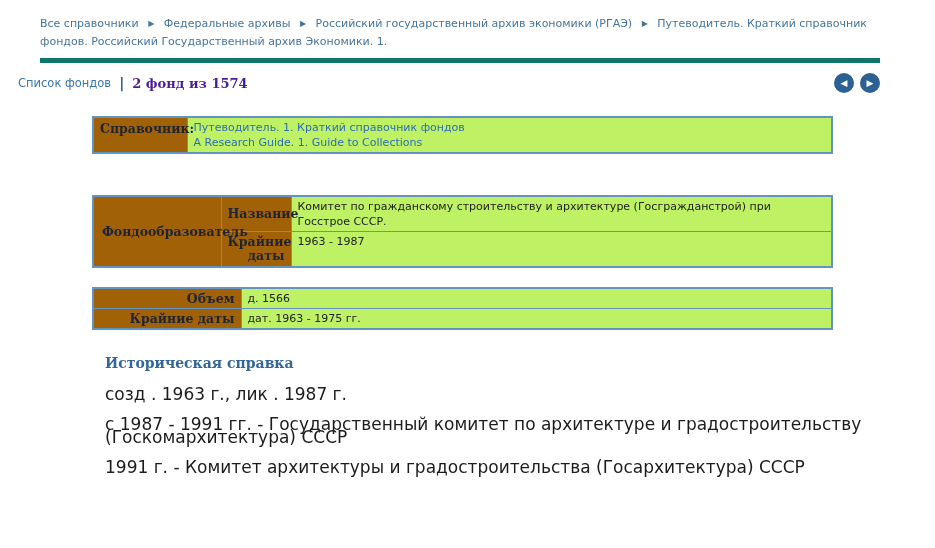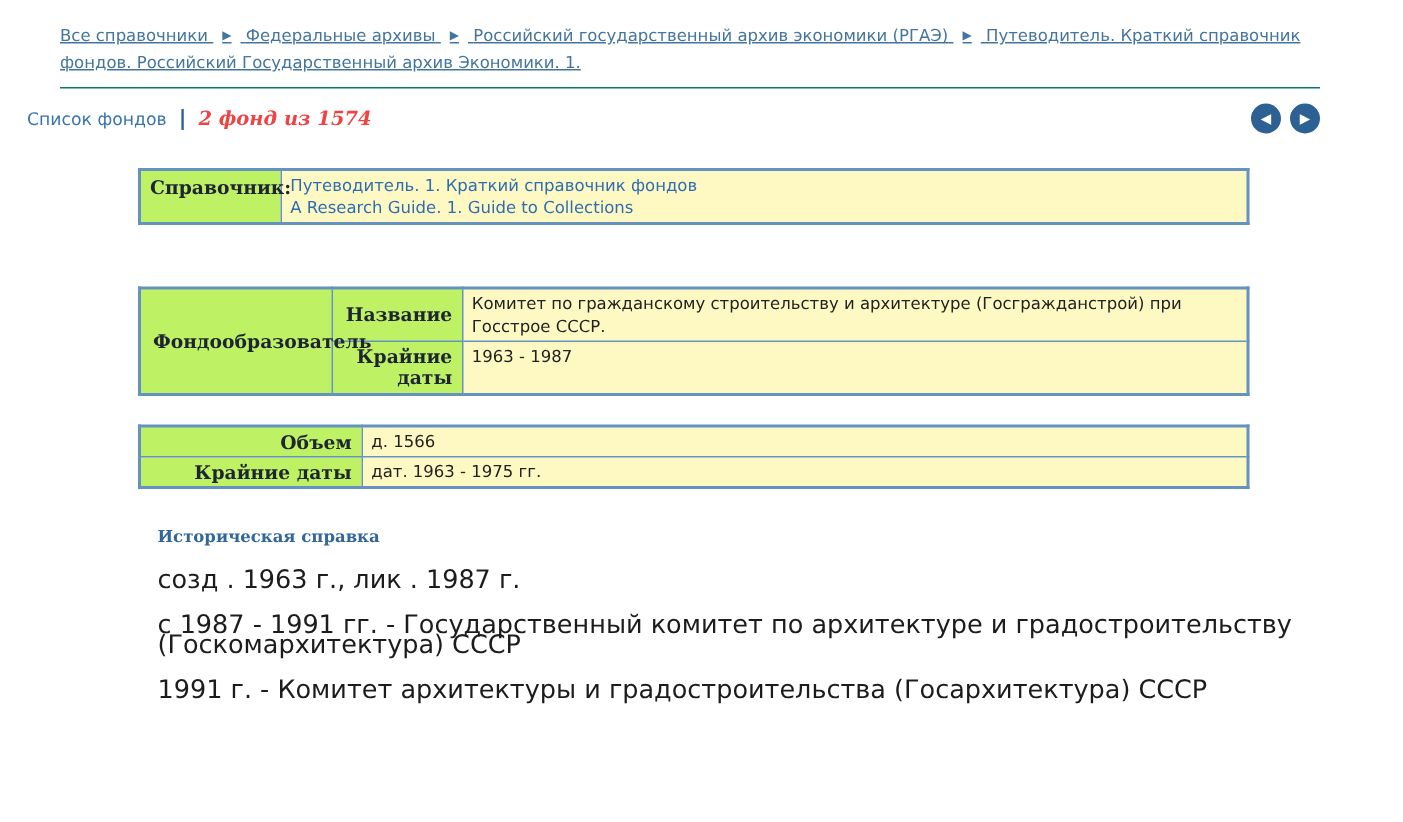"Все справочники ▶ Федеральные архивы" .breadcrumb { border-bottom: 1px solid #0f766e -> 5px solid #0f766e; text-decoration: underline -> none }
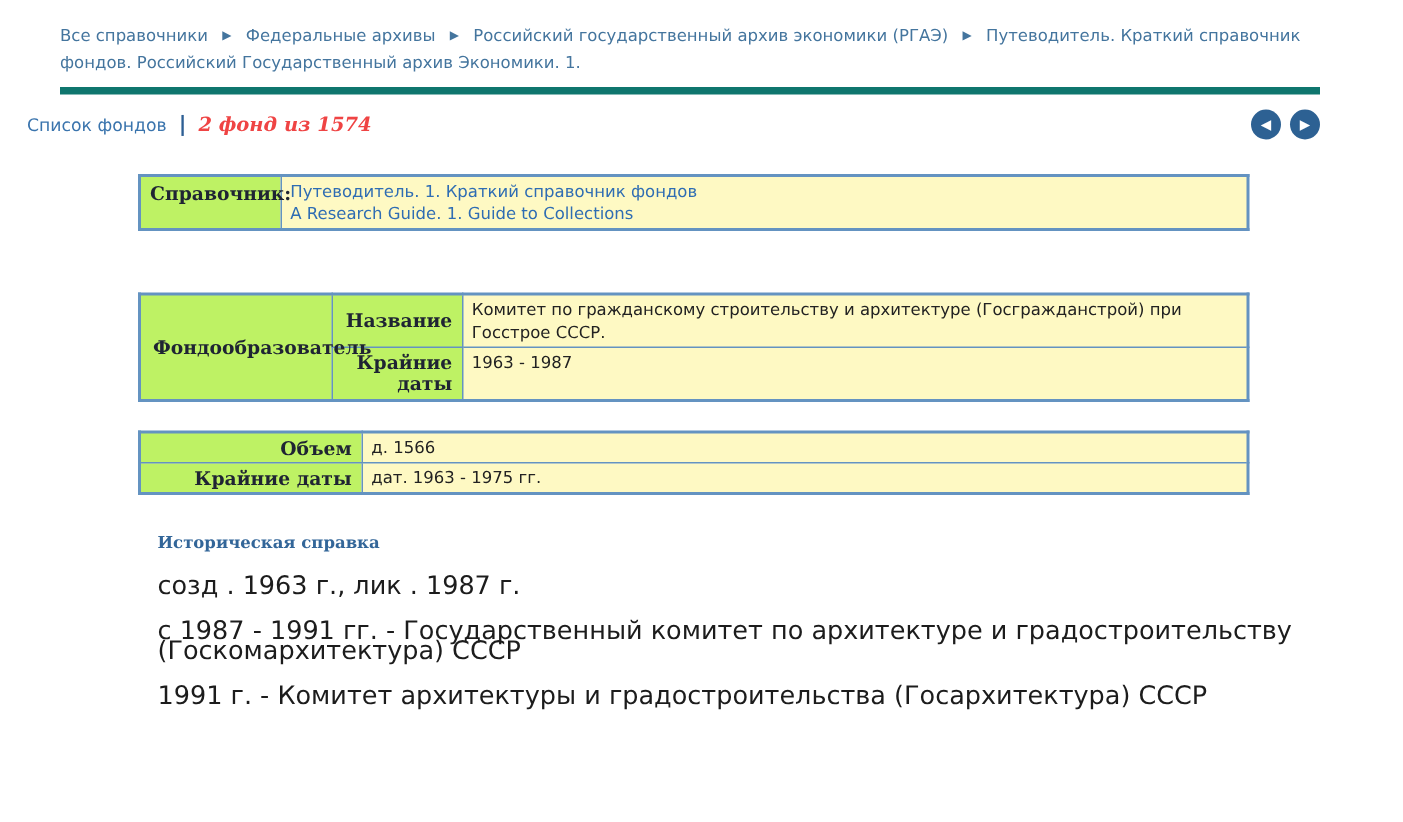"2 фонд из 1574" .position-text { color: #ef4444 -> #4c1d95; font-style: italic -> none }
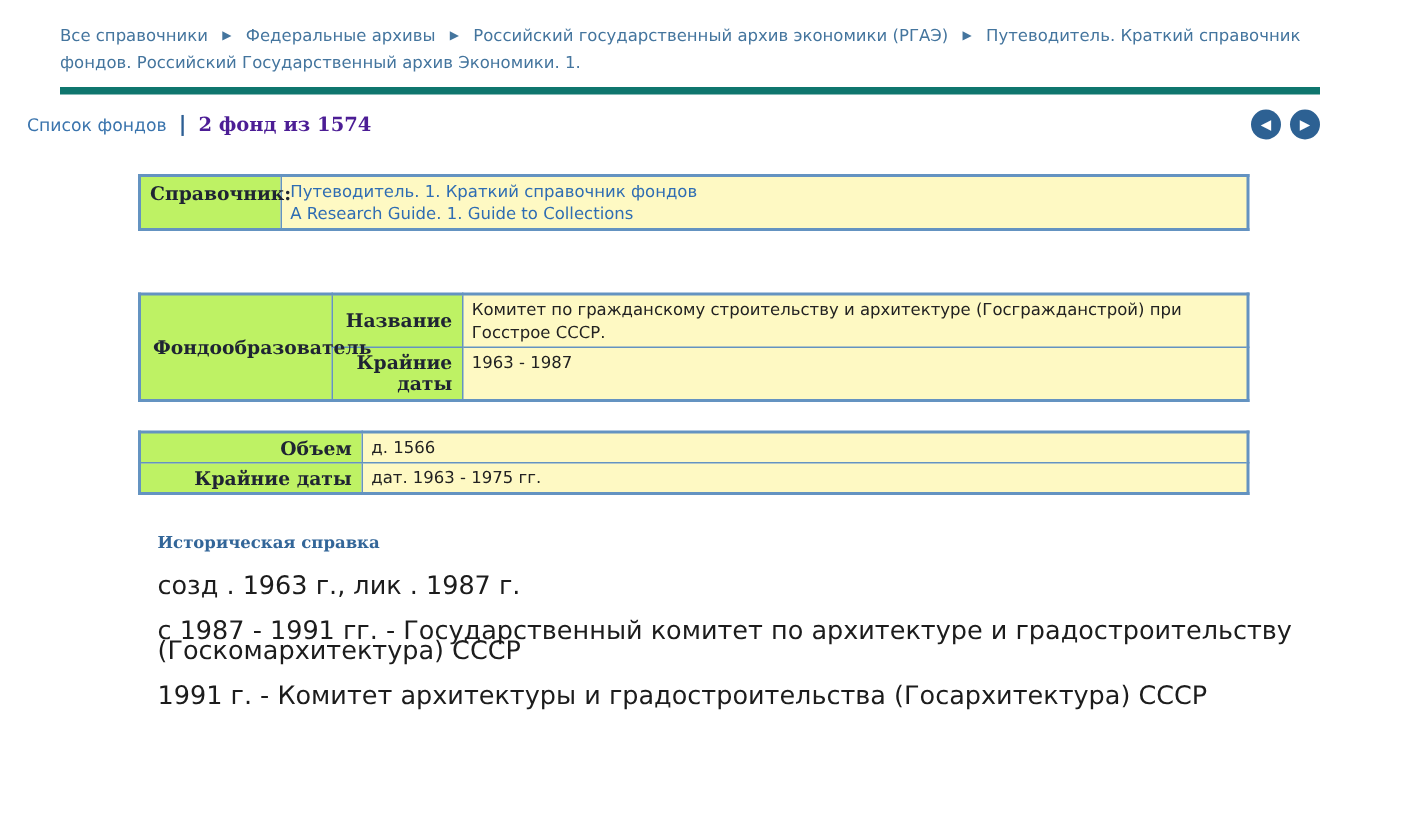"Справочник:" th { background: #bef264 -> #a16207 }
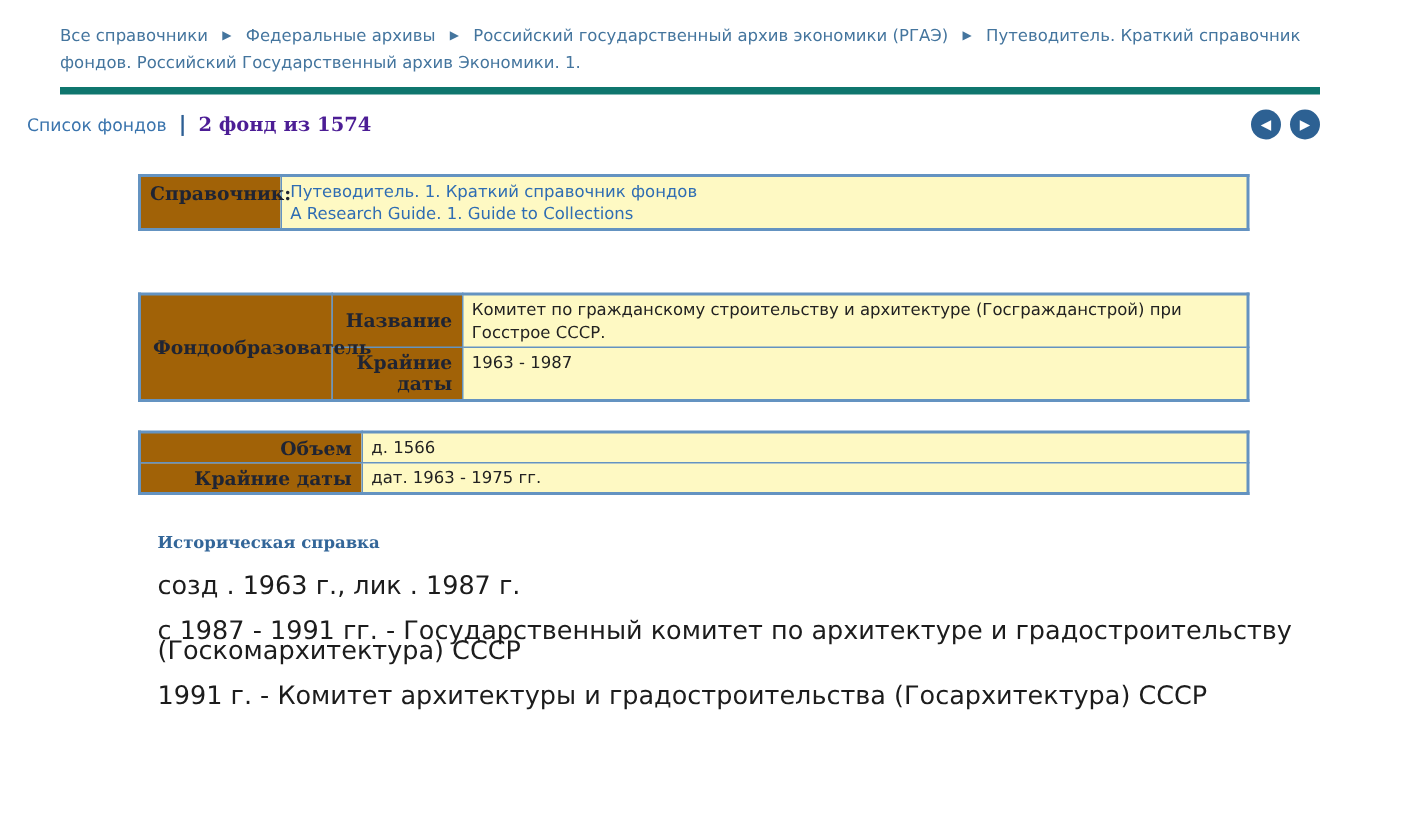"Путеводитель. 1. Краткий справочник" td { background: #fef9c3 -> #bef264 }
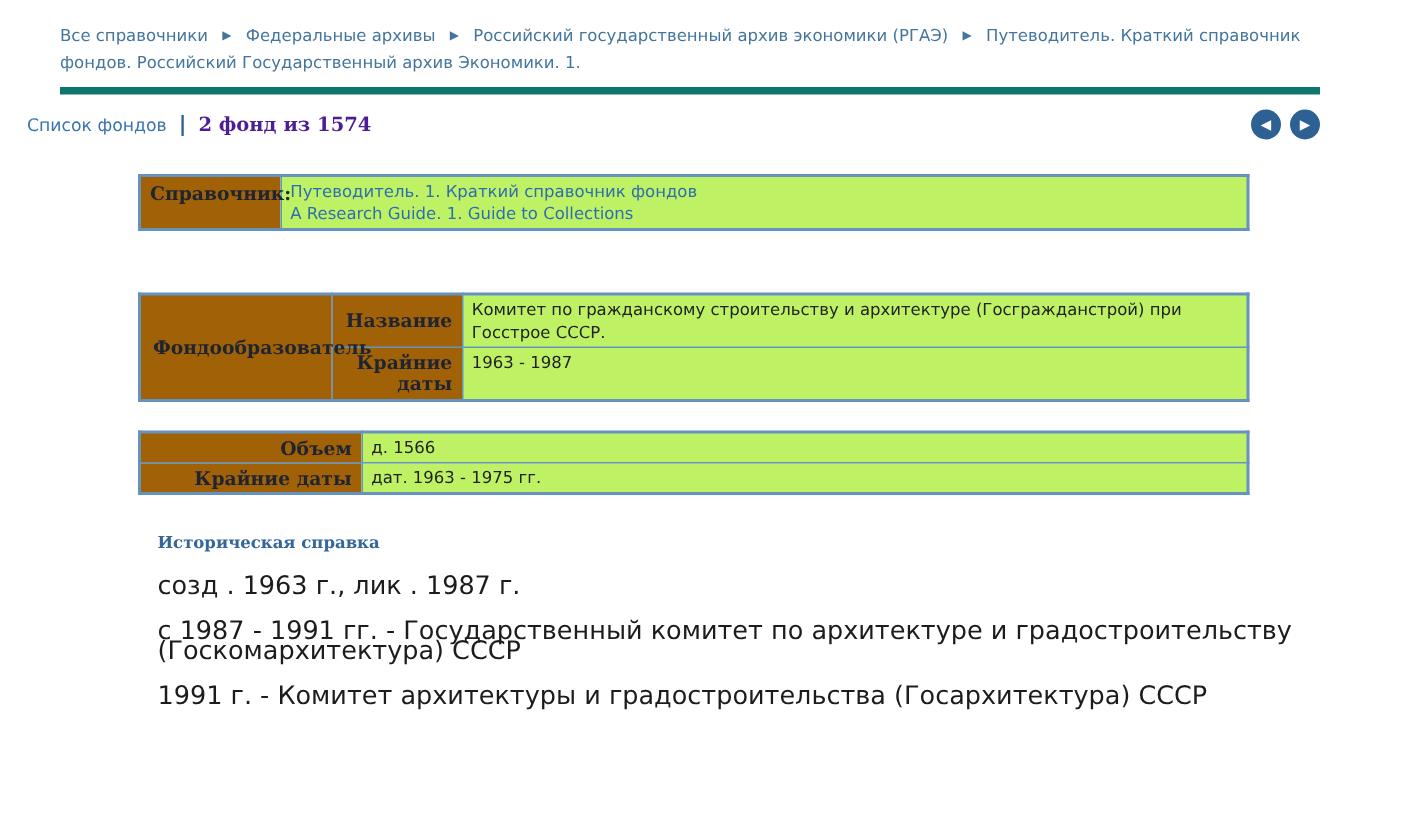"Название" .tbl-creator .sub-label { width: 87px -> 70px }
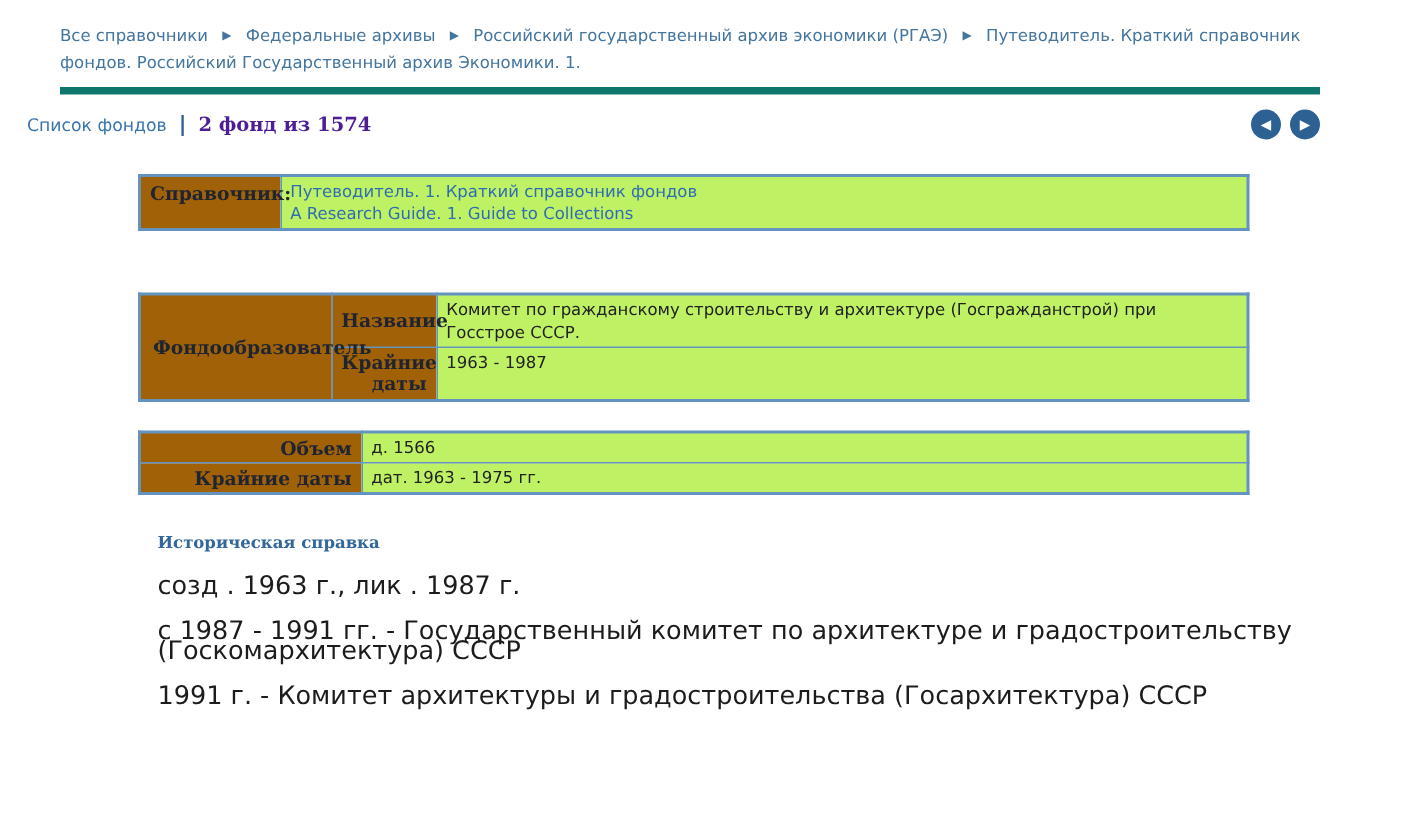"Историческая справка" .history-title { font-size: 11px -> 14px }
